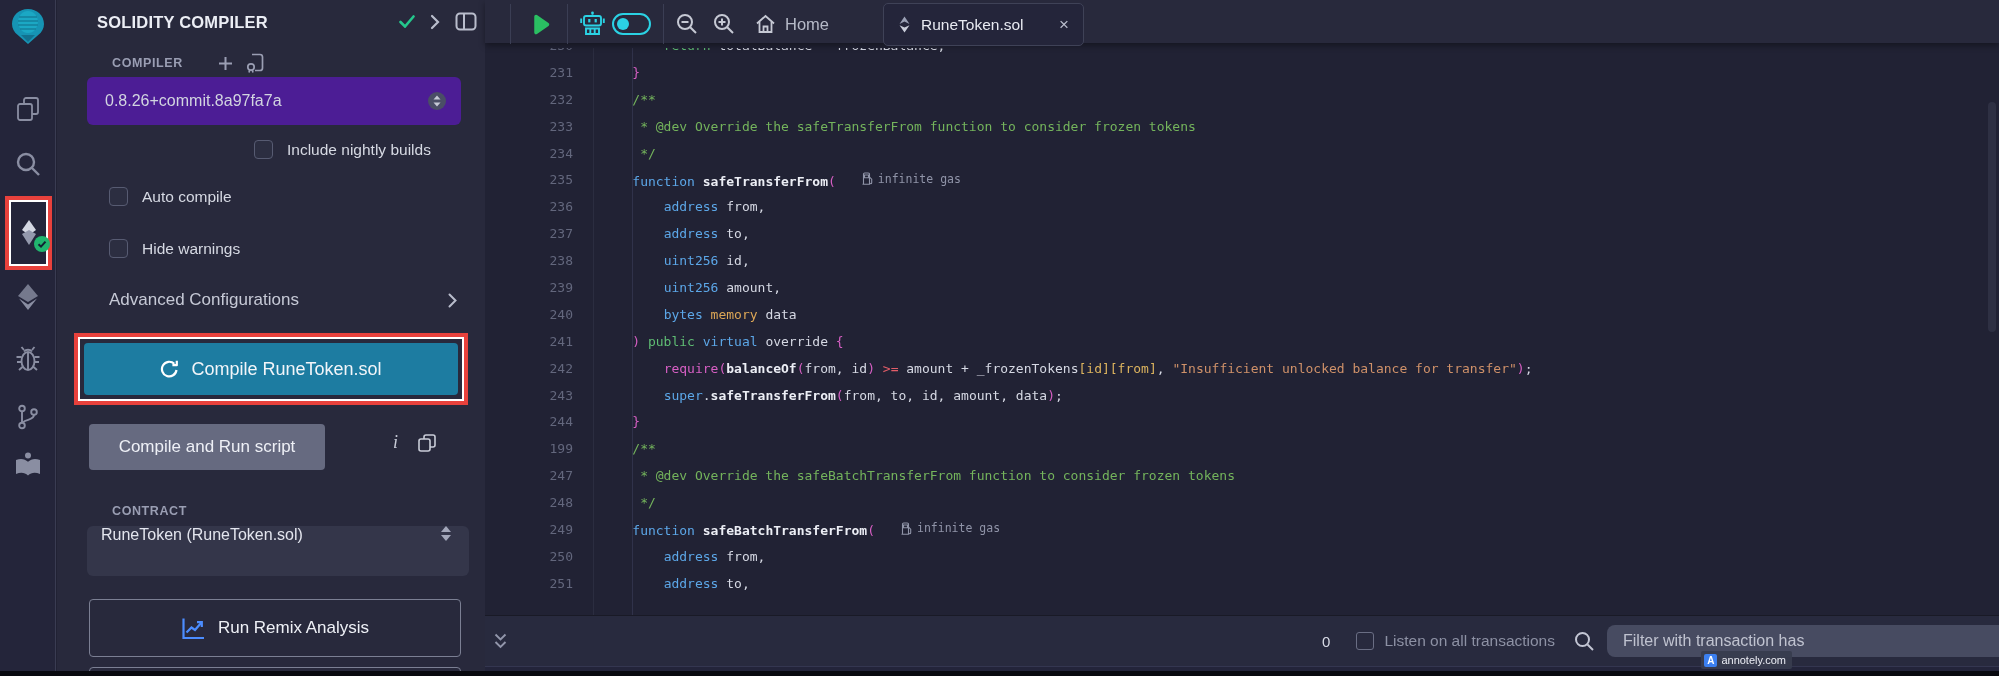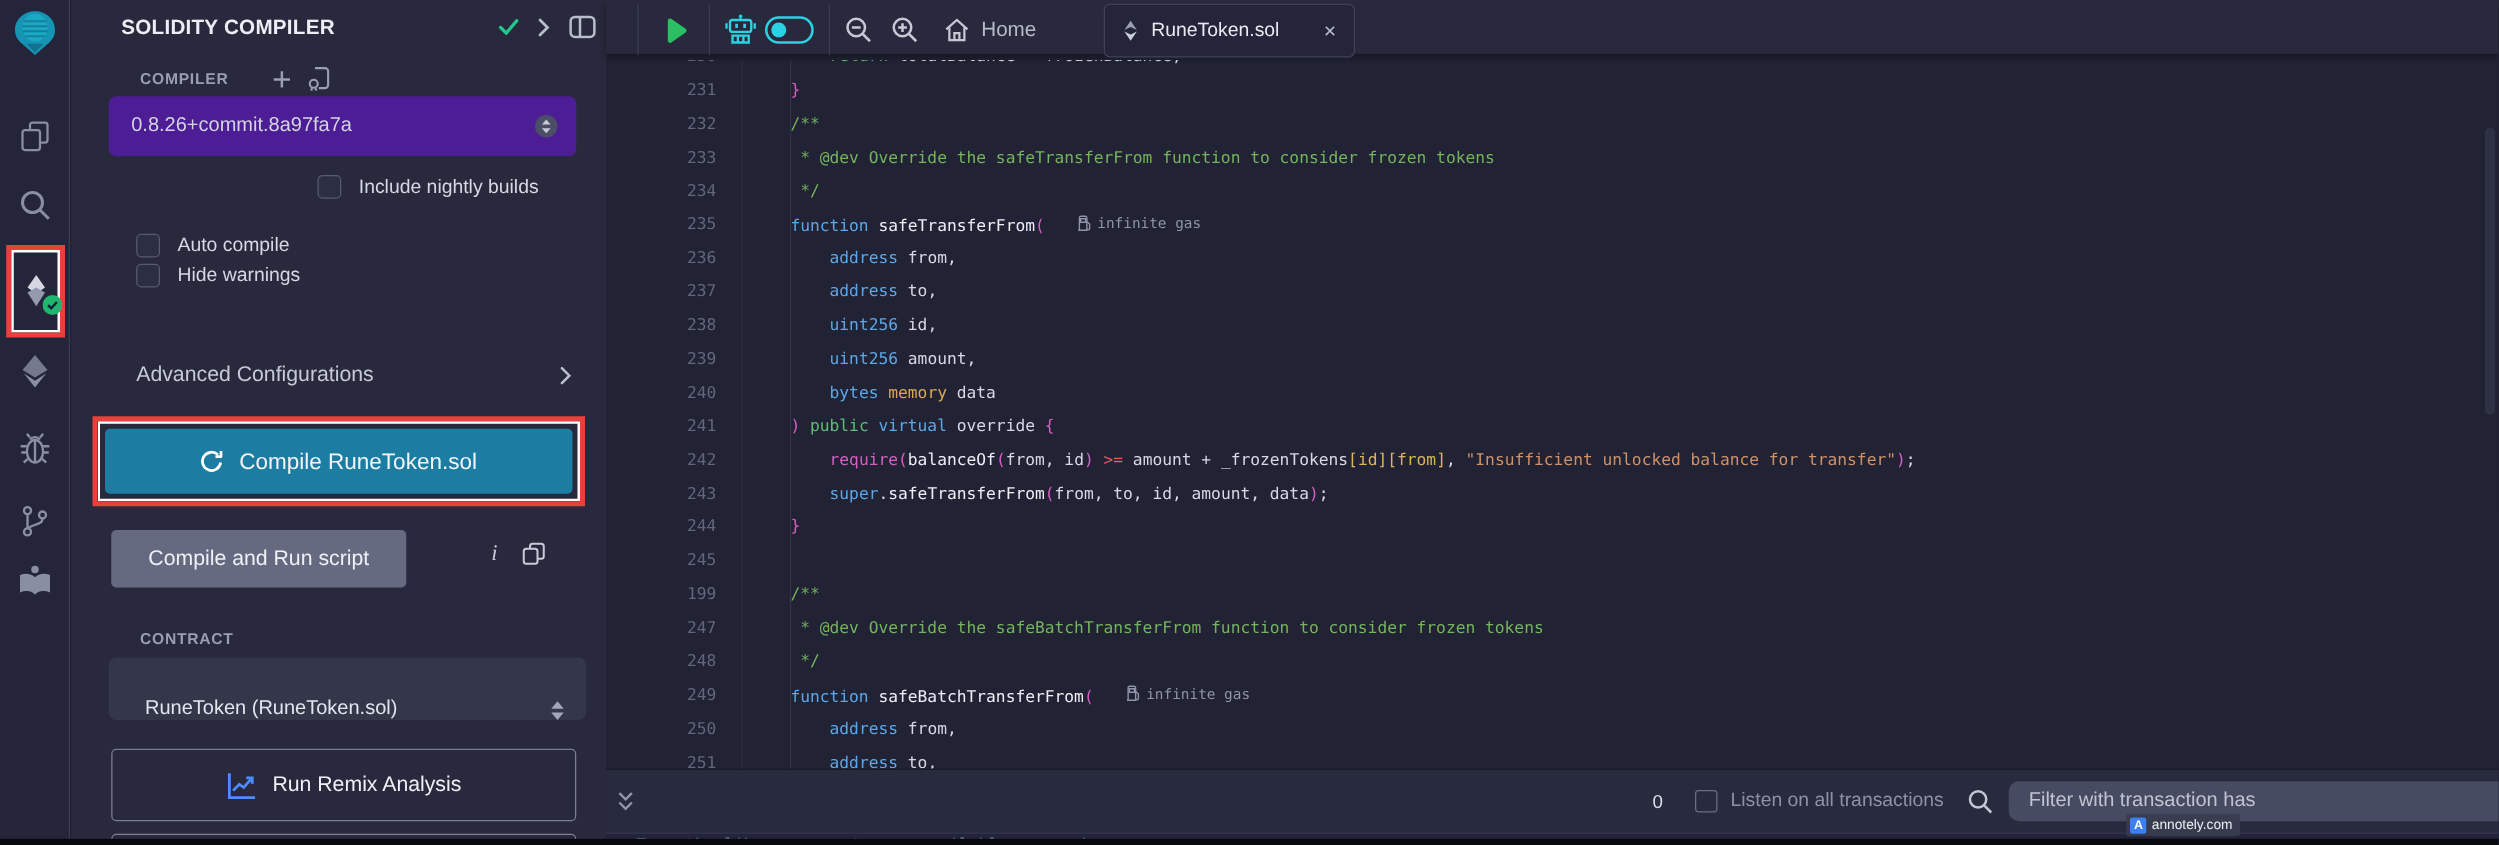"safeTransferFrom" .tk-fn { font-weight: normal -> bold }
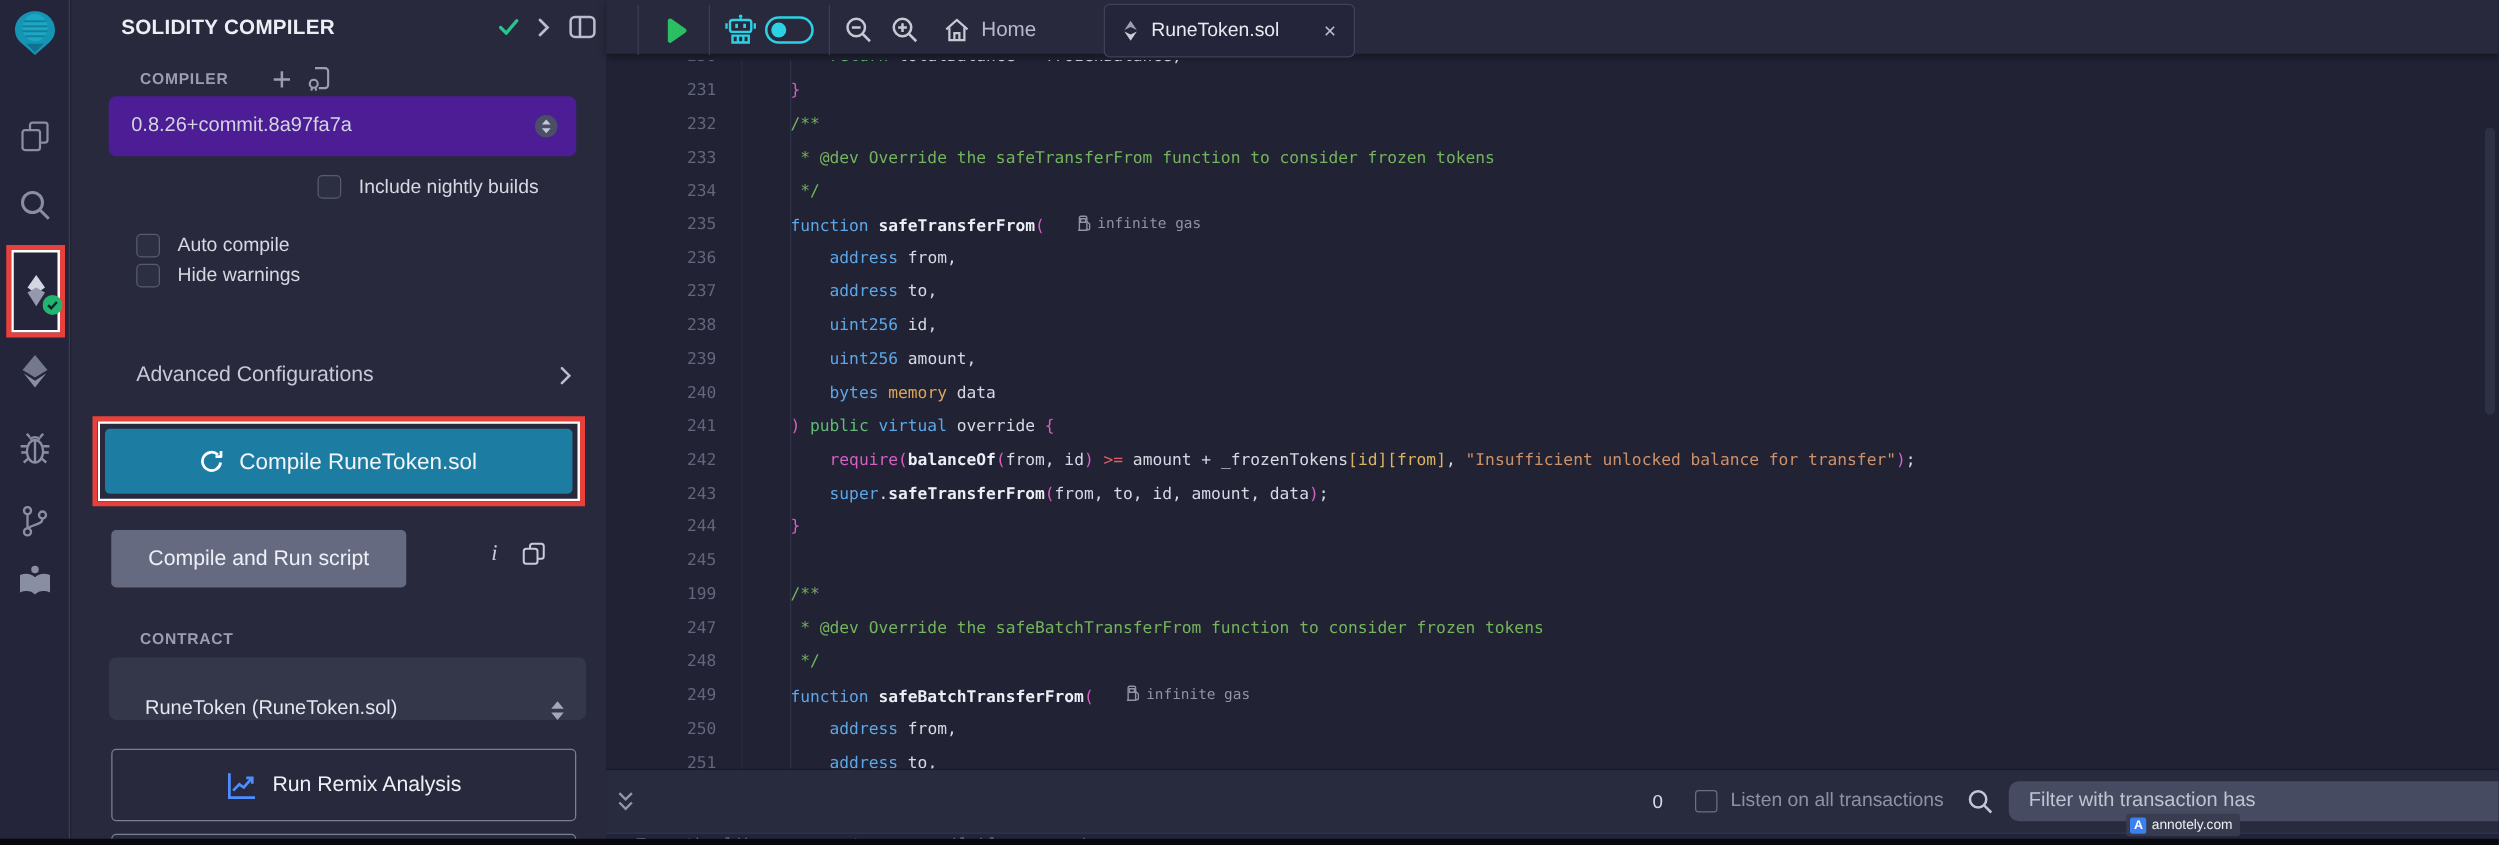"Hide warnings" #cb-hide { top: 211px -> 239px }
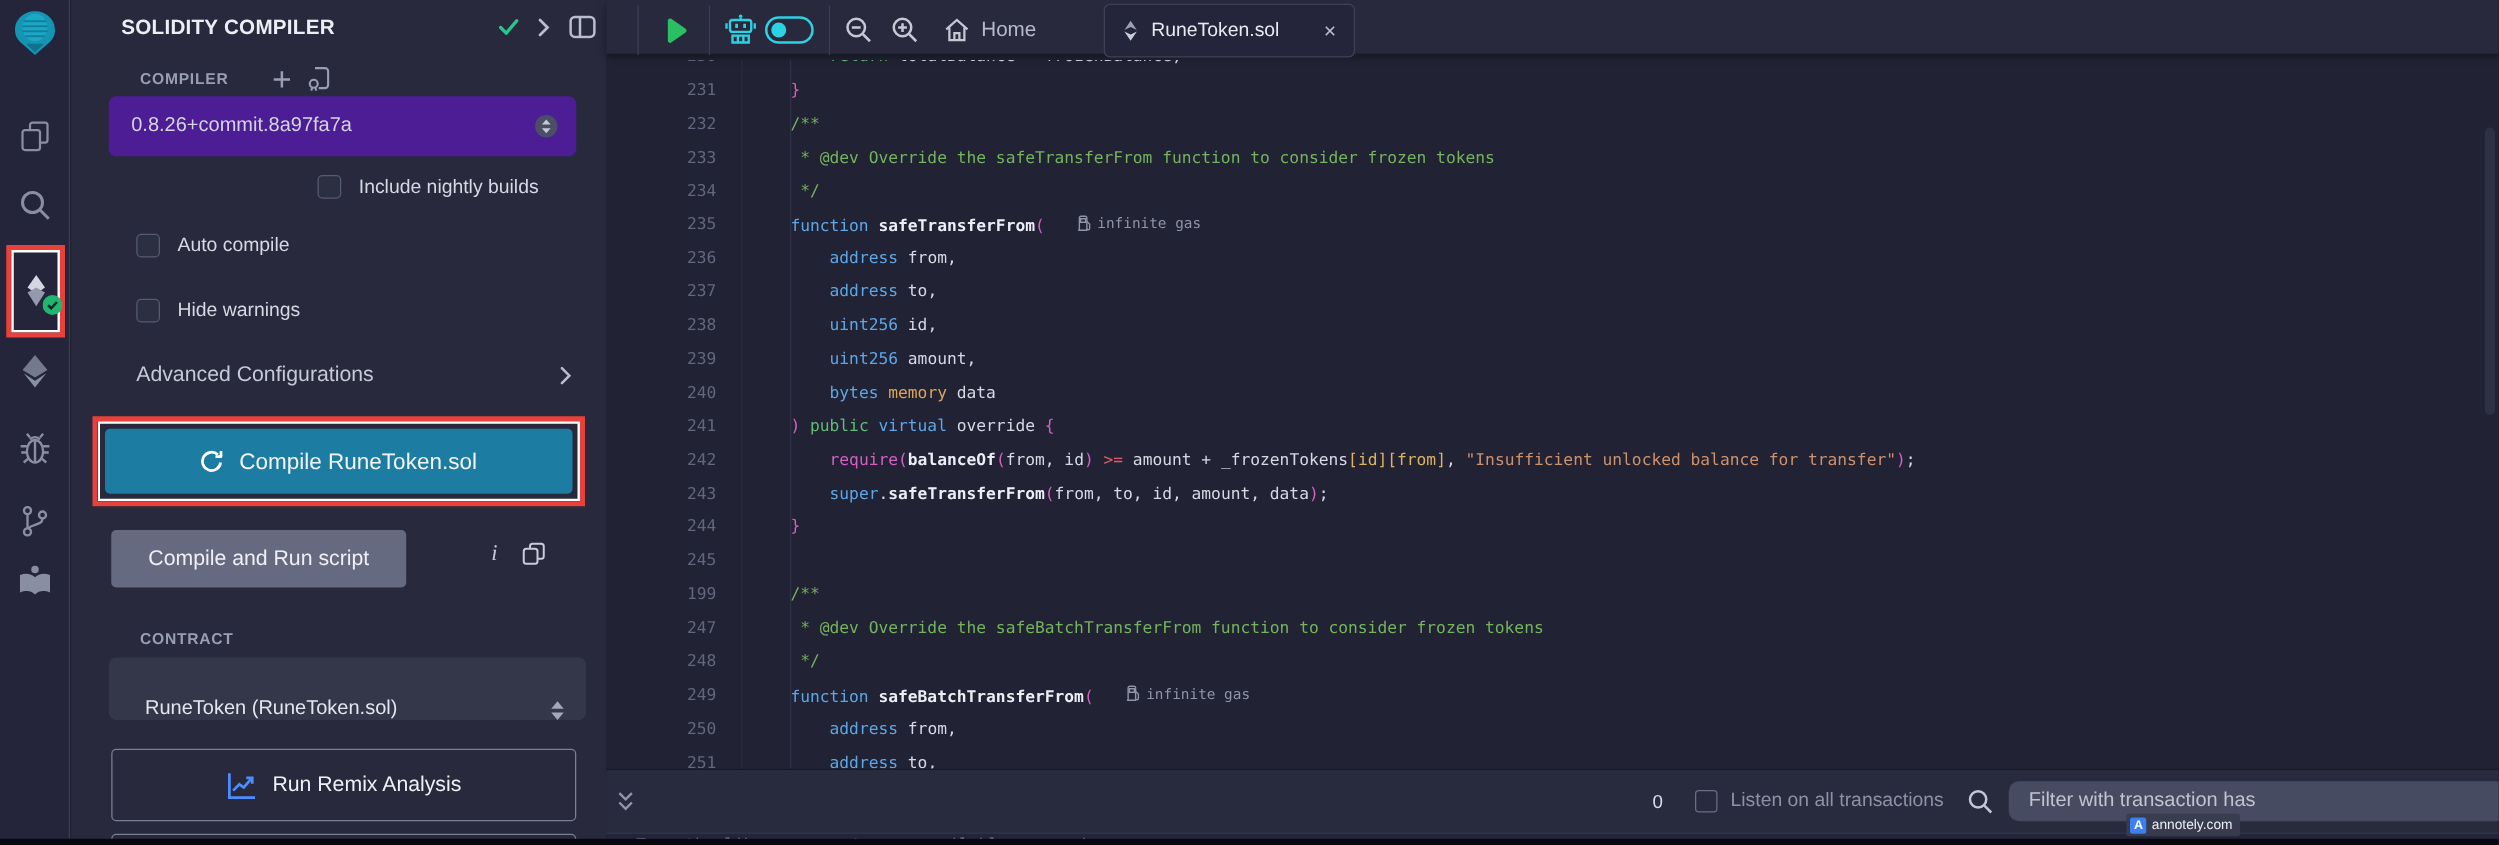"245" div.row { html: <div><span>245</span><span></span></div> -> none }
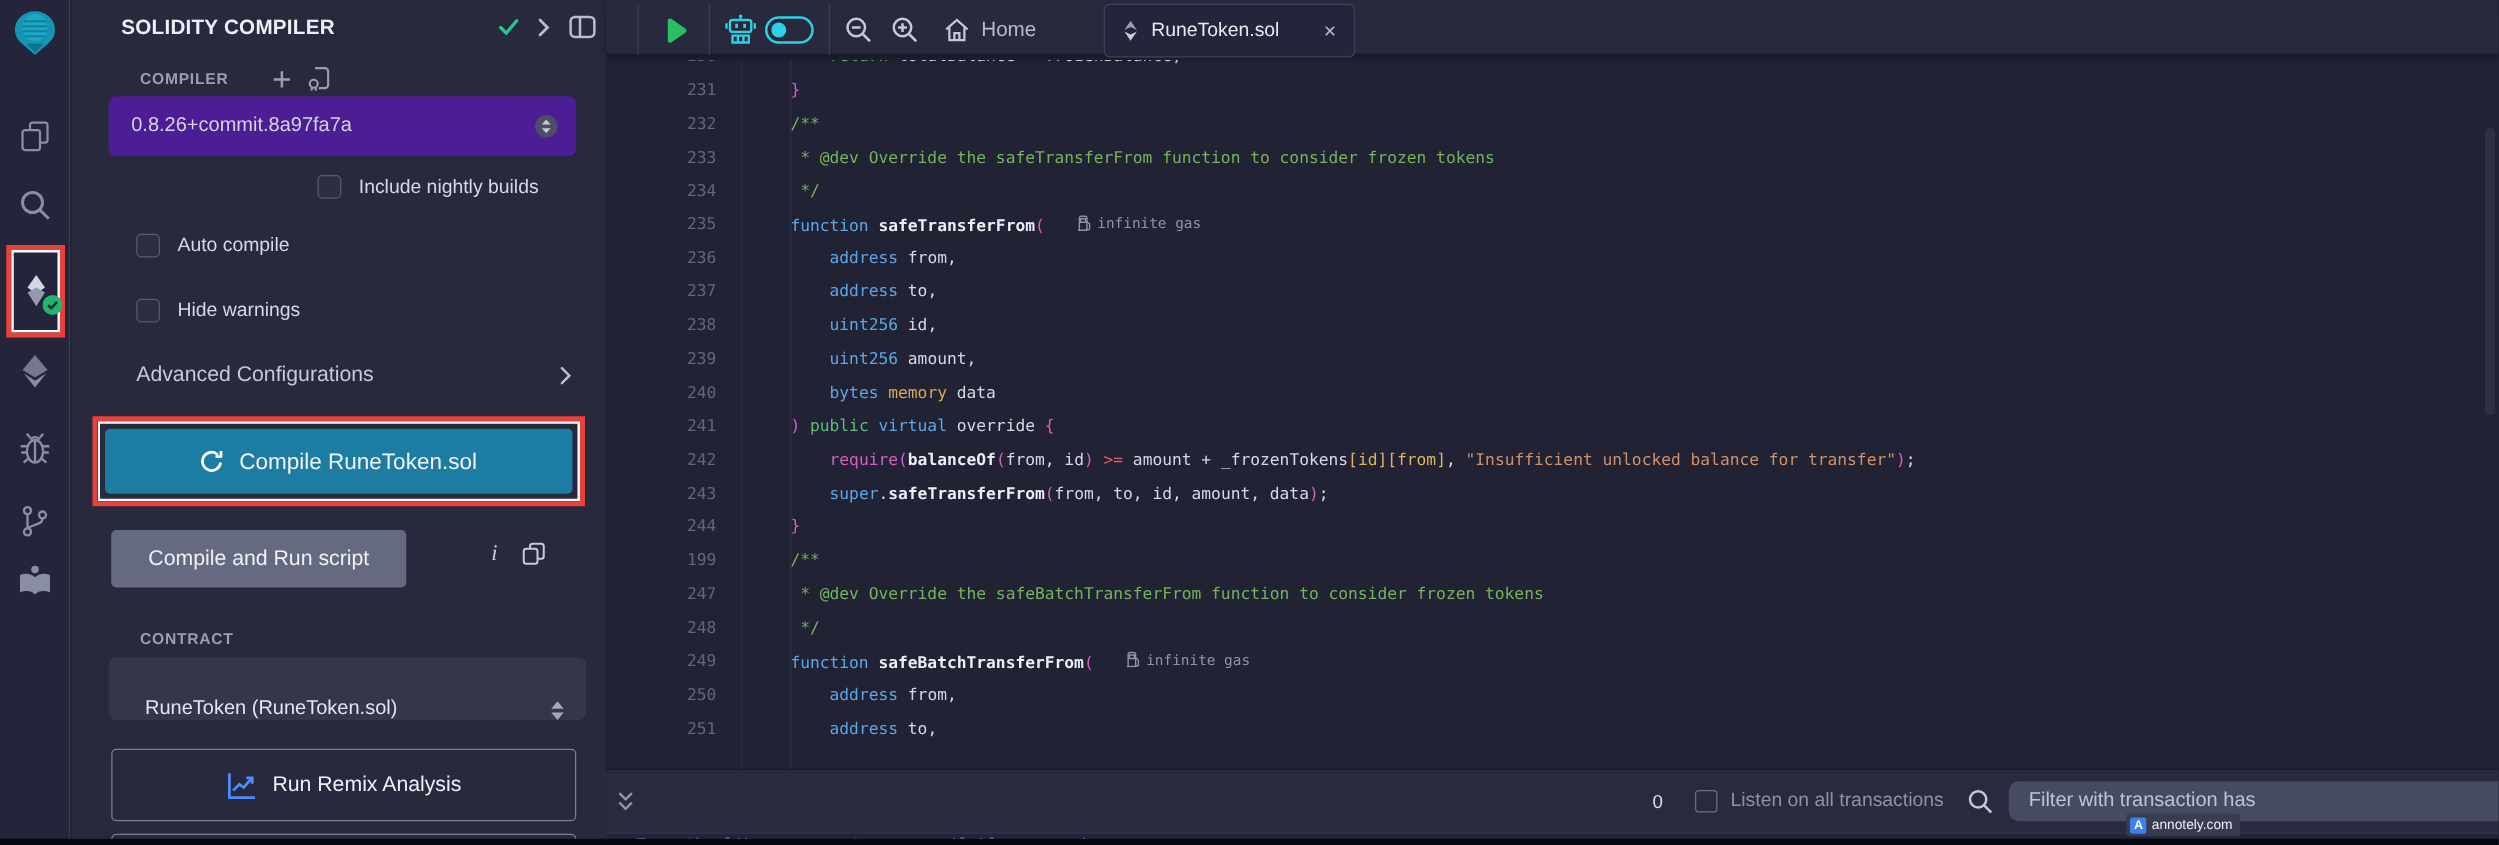"RuneToken (RuneToken.sol)" #contract-select { align-items: flex-end -> flex-start; padding: 0 18px 0 29px -> 0 18px 0 14px }
